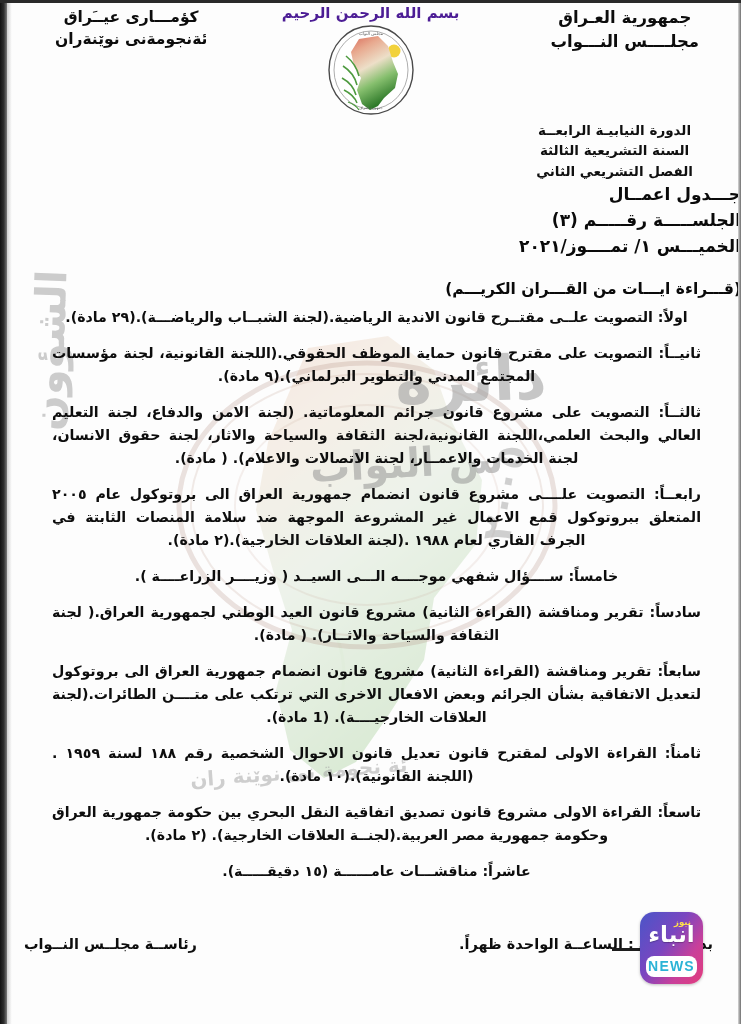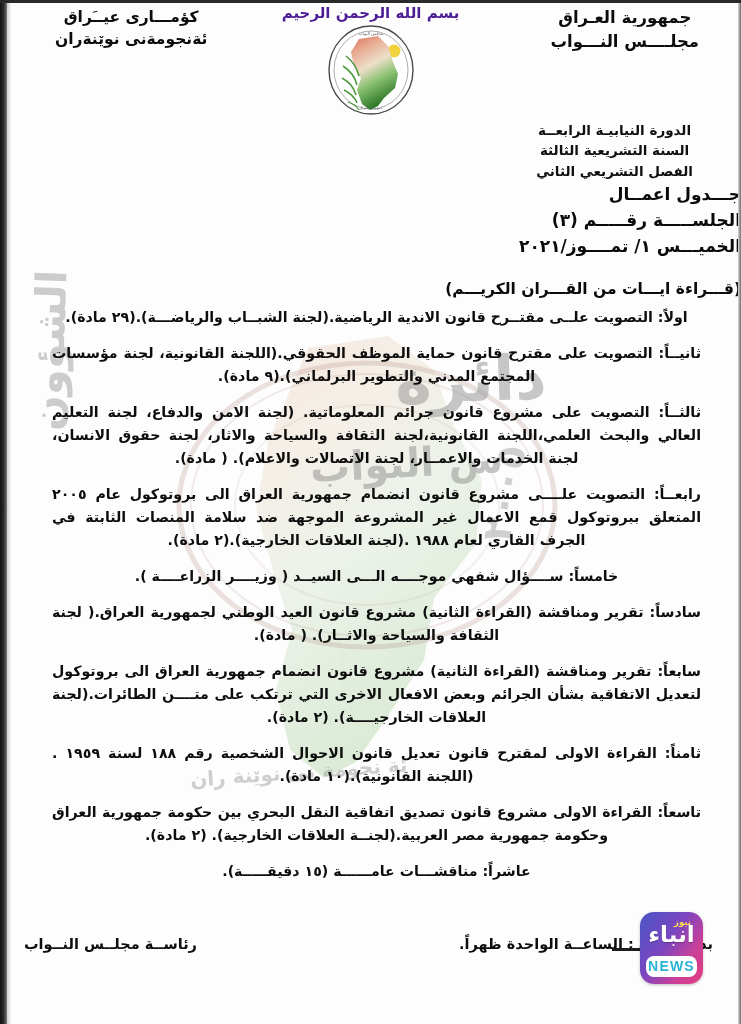"سابعاً: تقرير ومناقشة (القراءة الثانية)" div.agenda-item { text: ٢ -> 1 }
